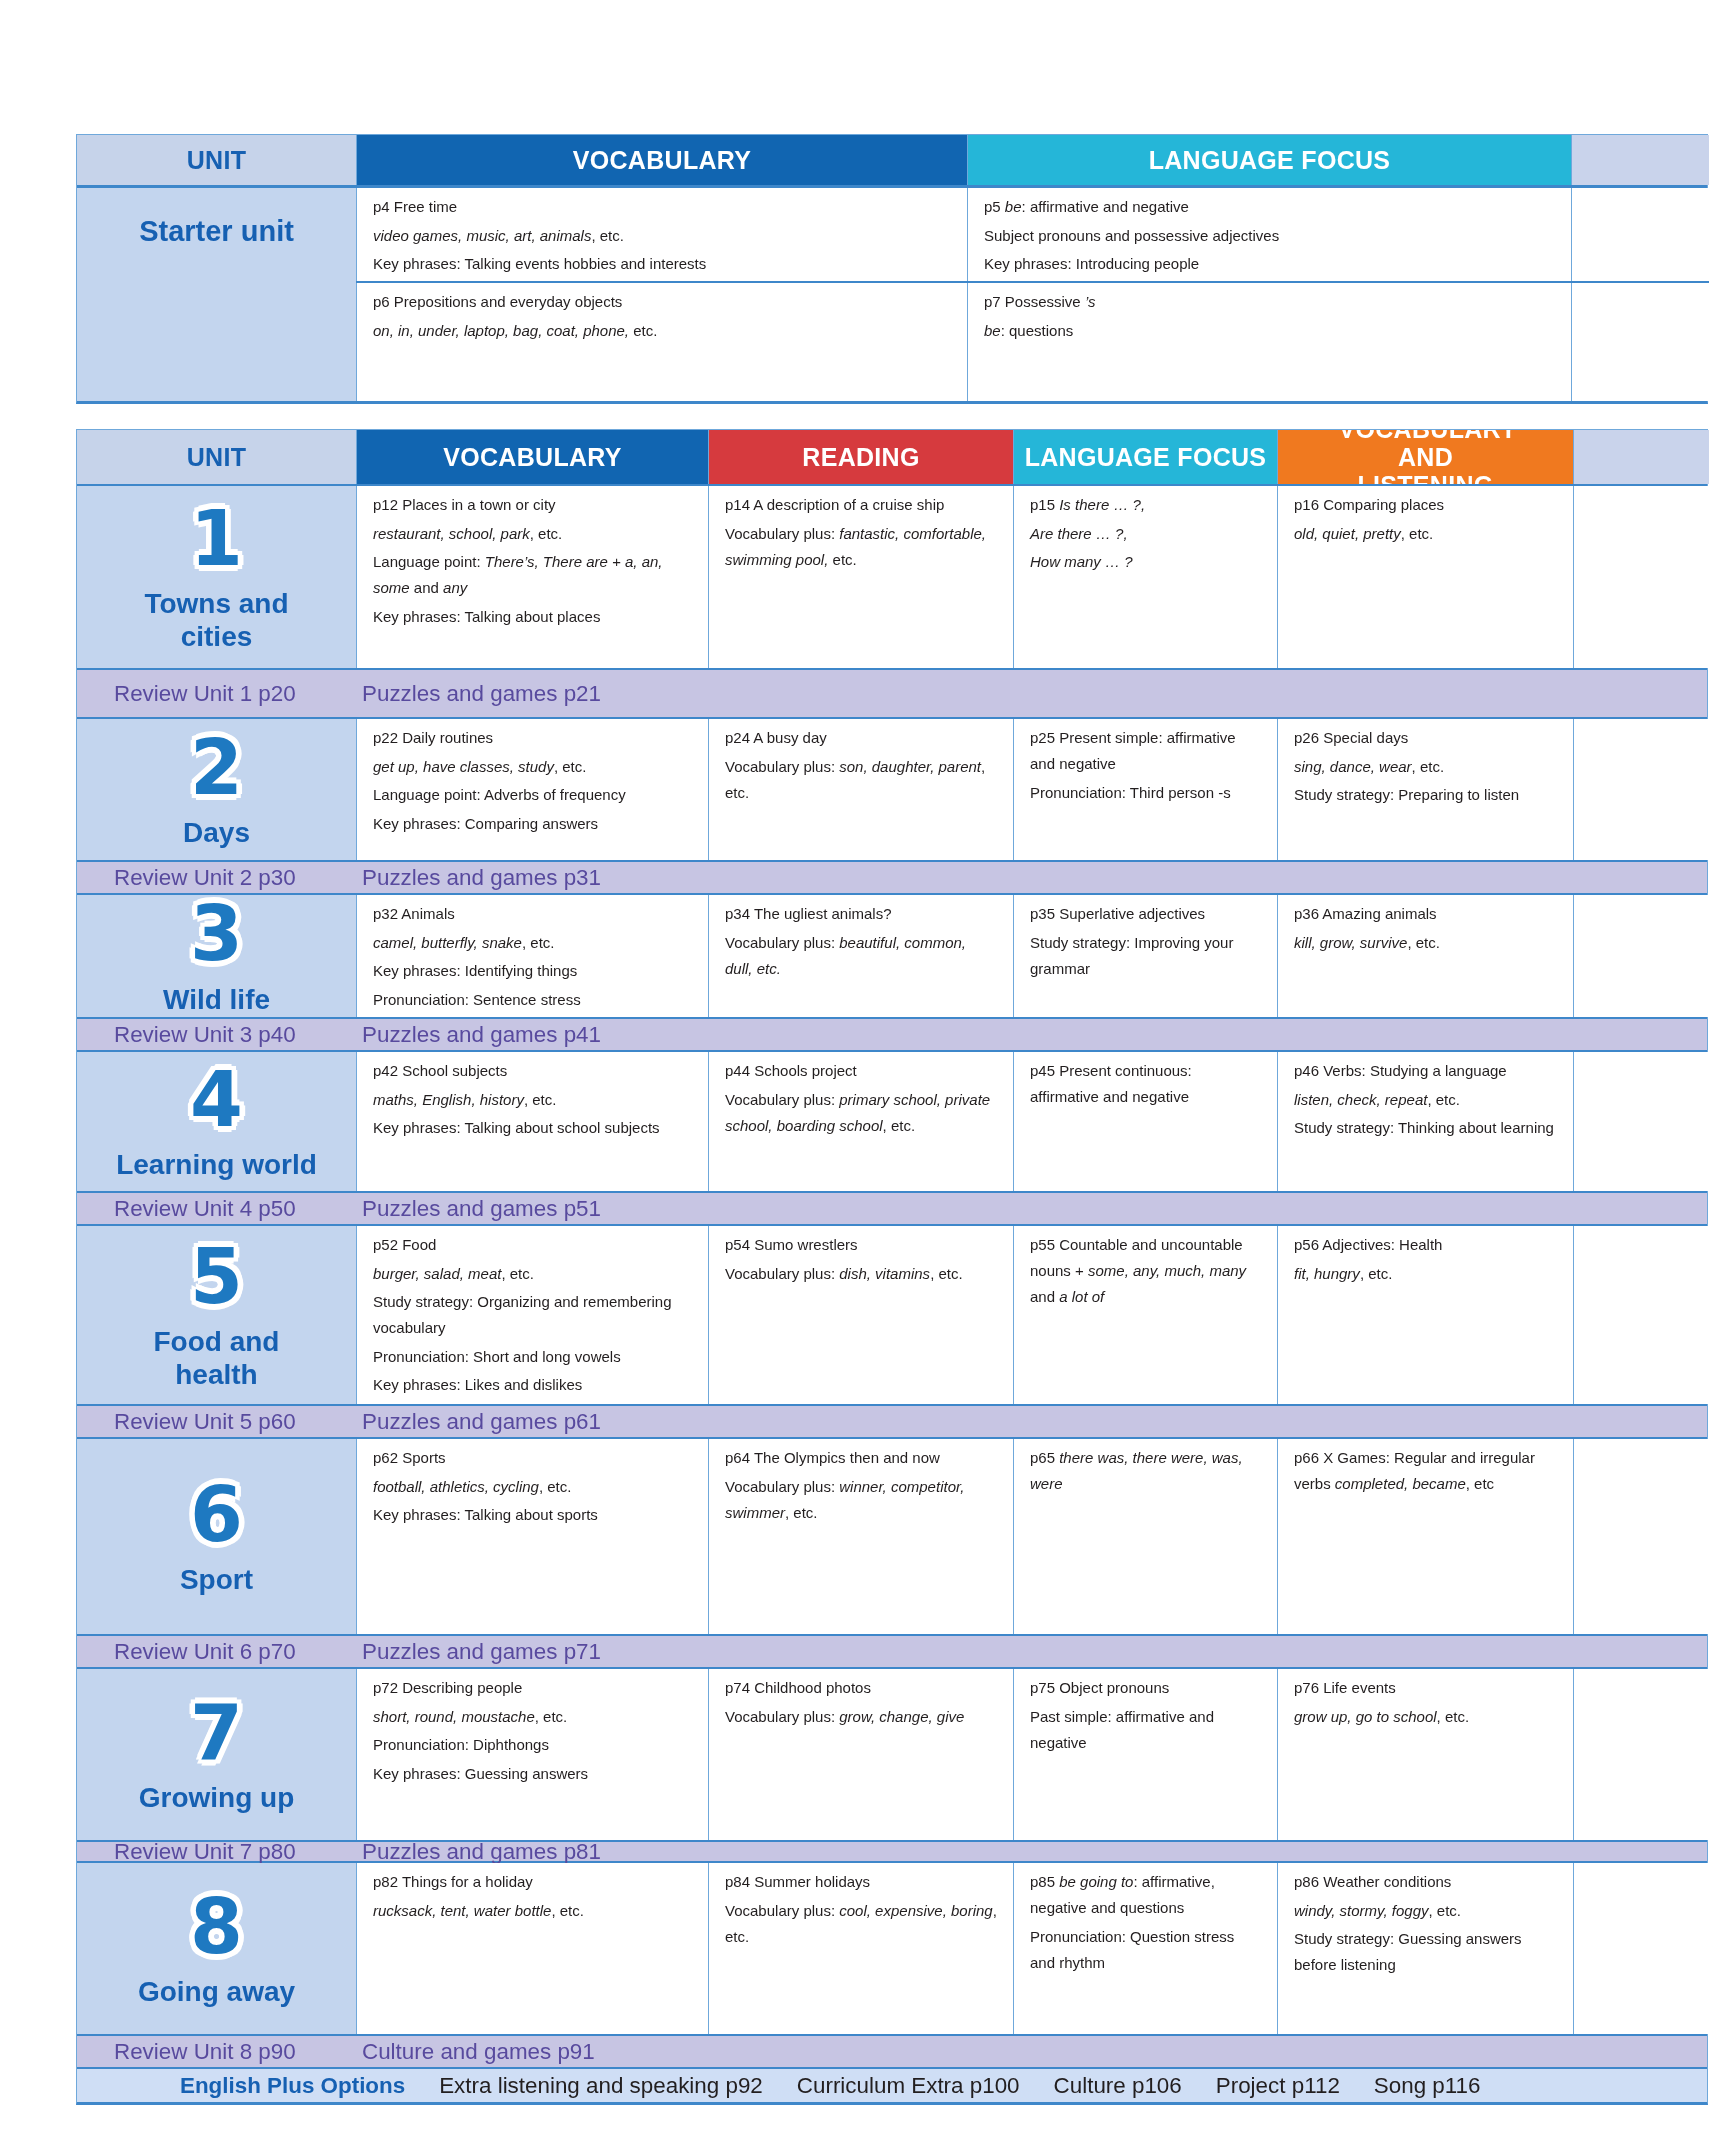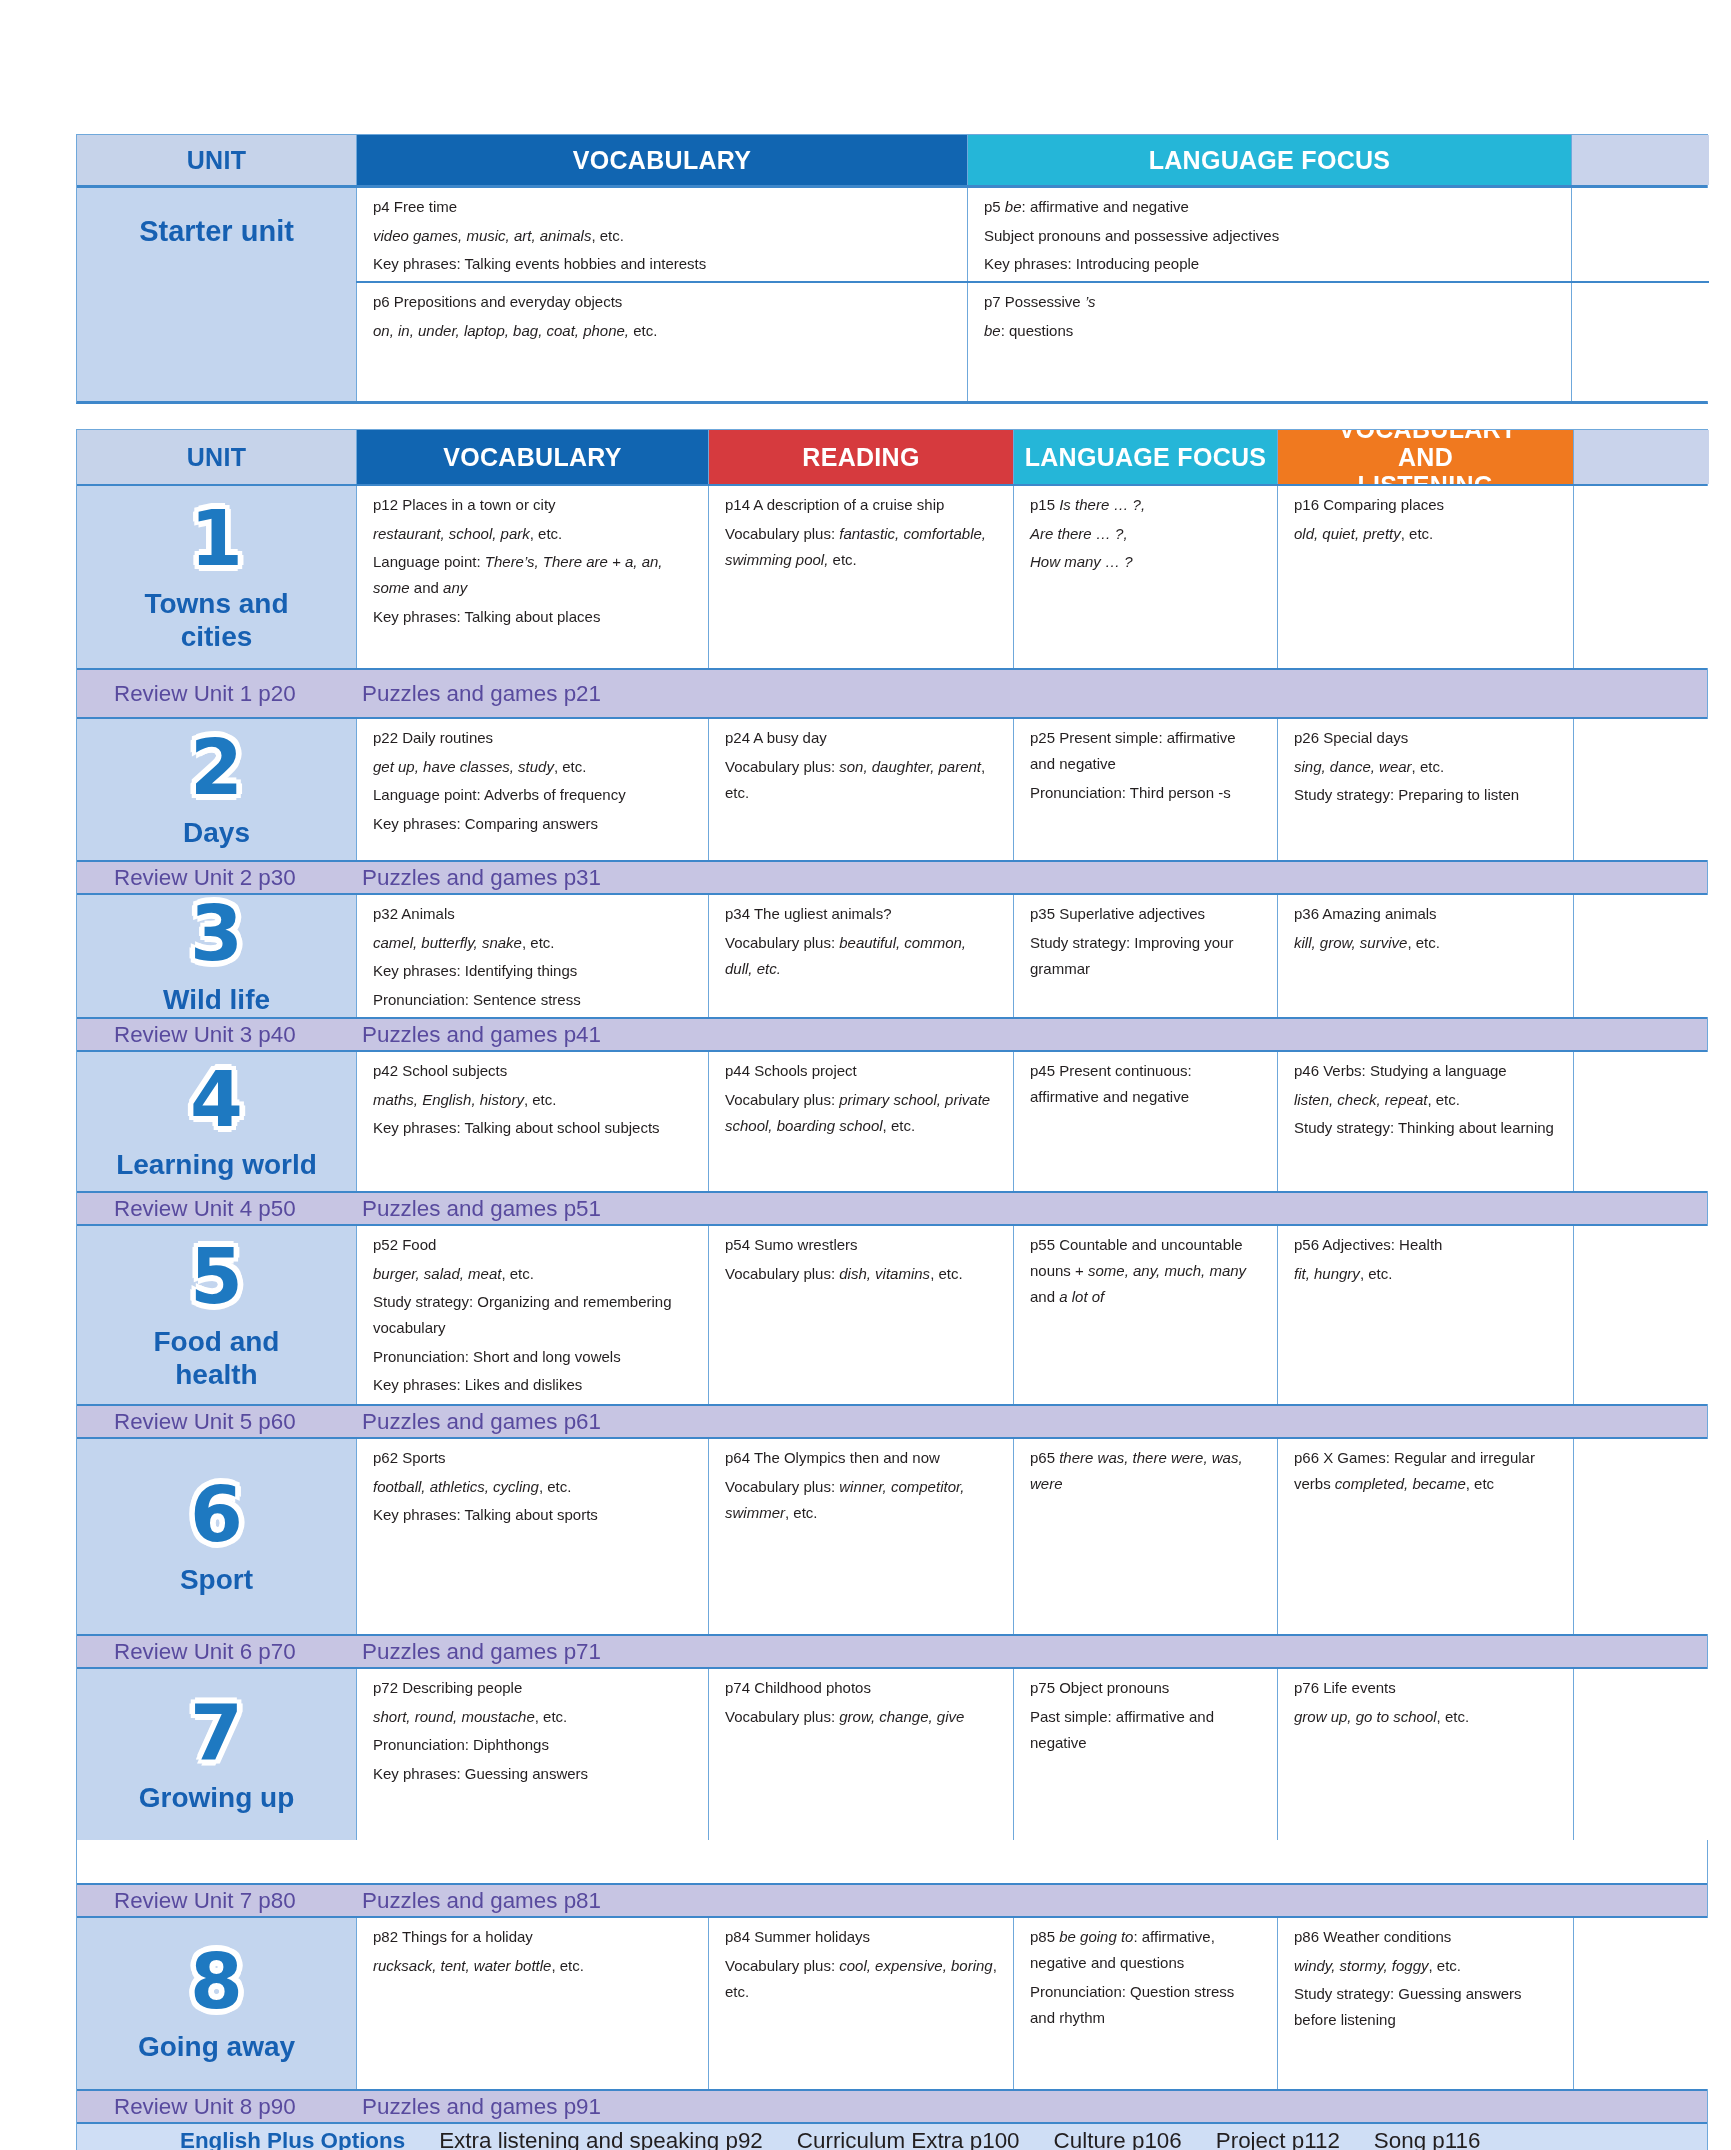"Review Unit 7 p80" div.review { height: 33px -> 21px; margin-top: 43px -> none }
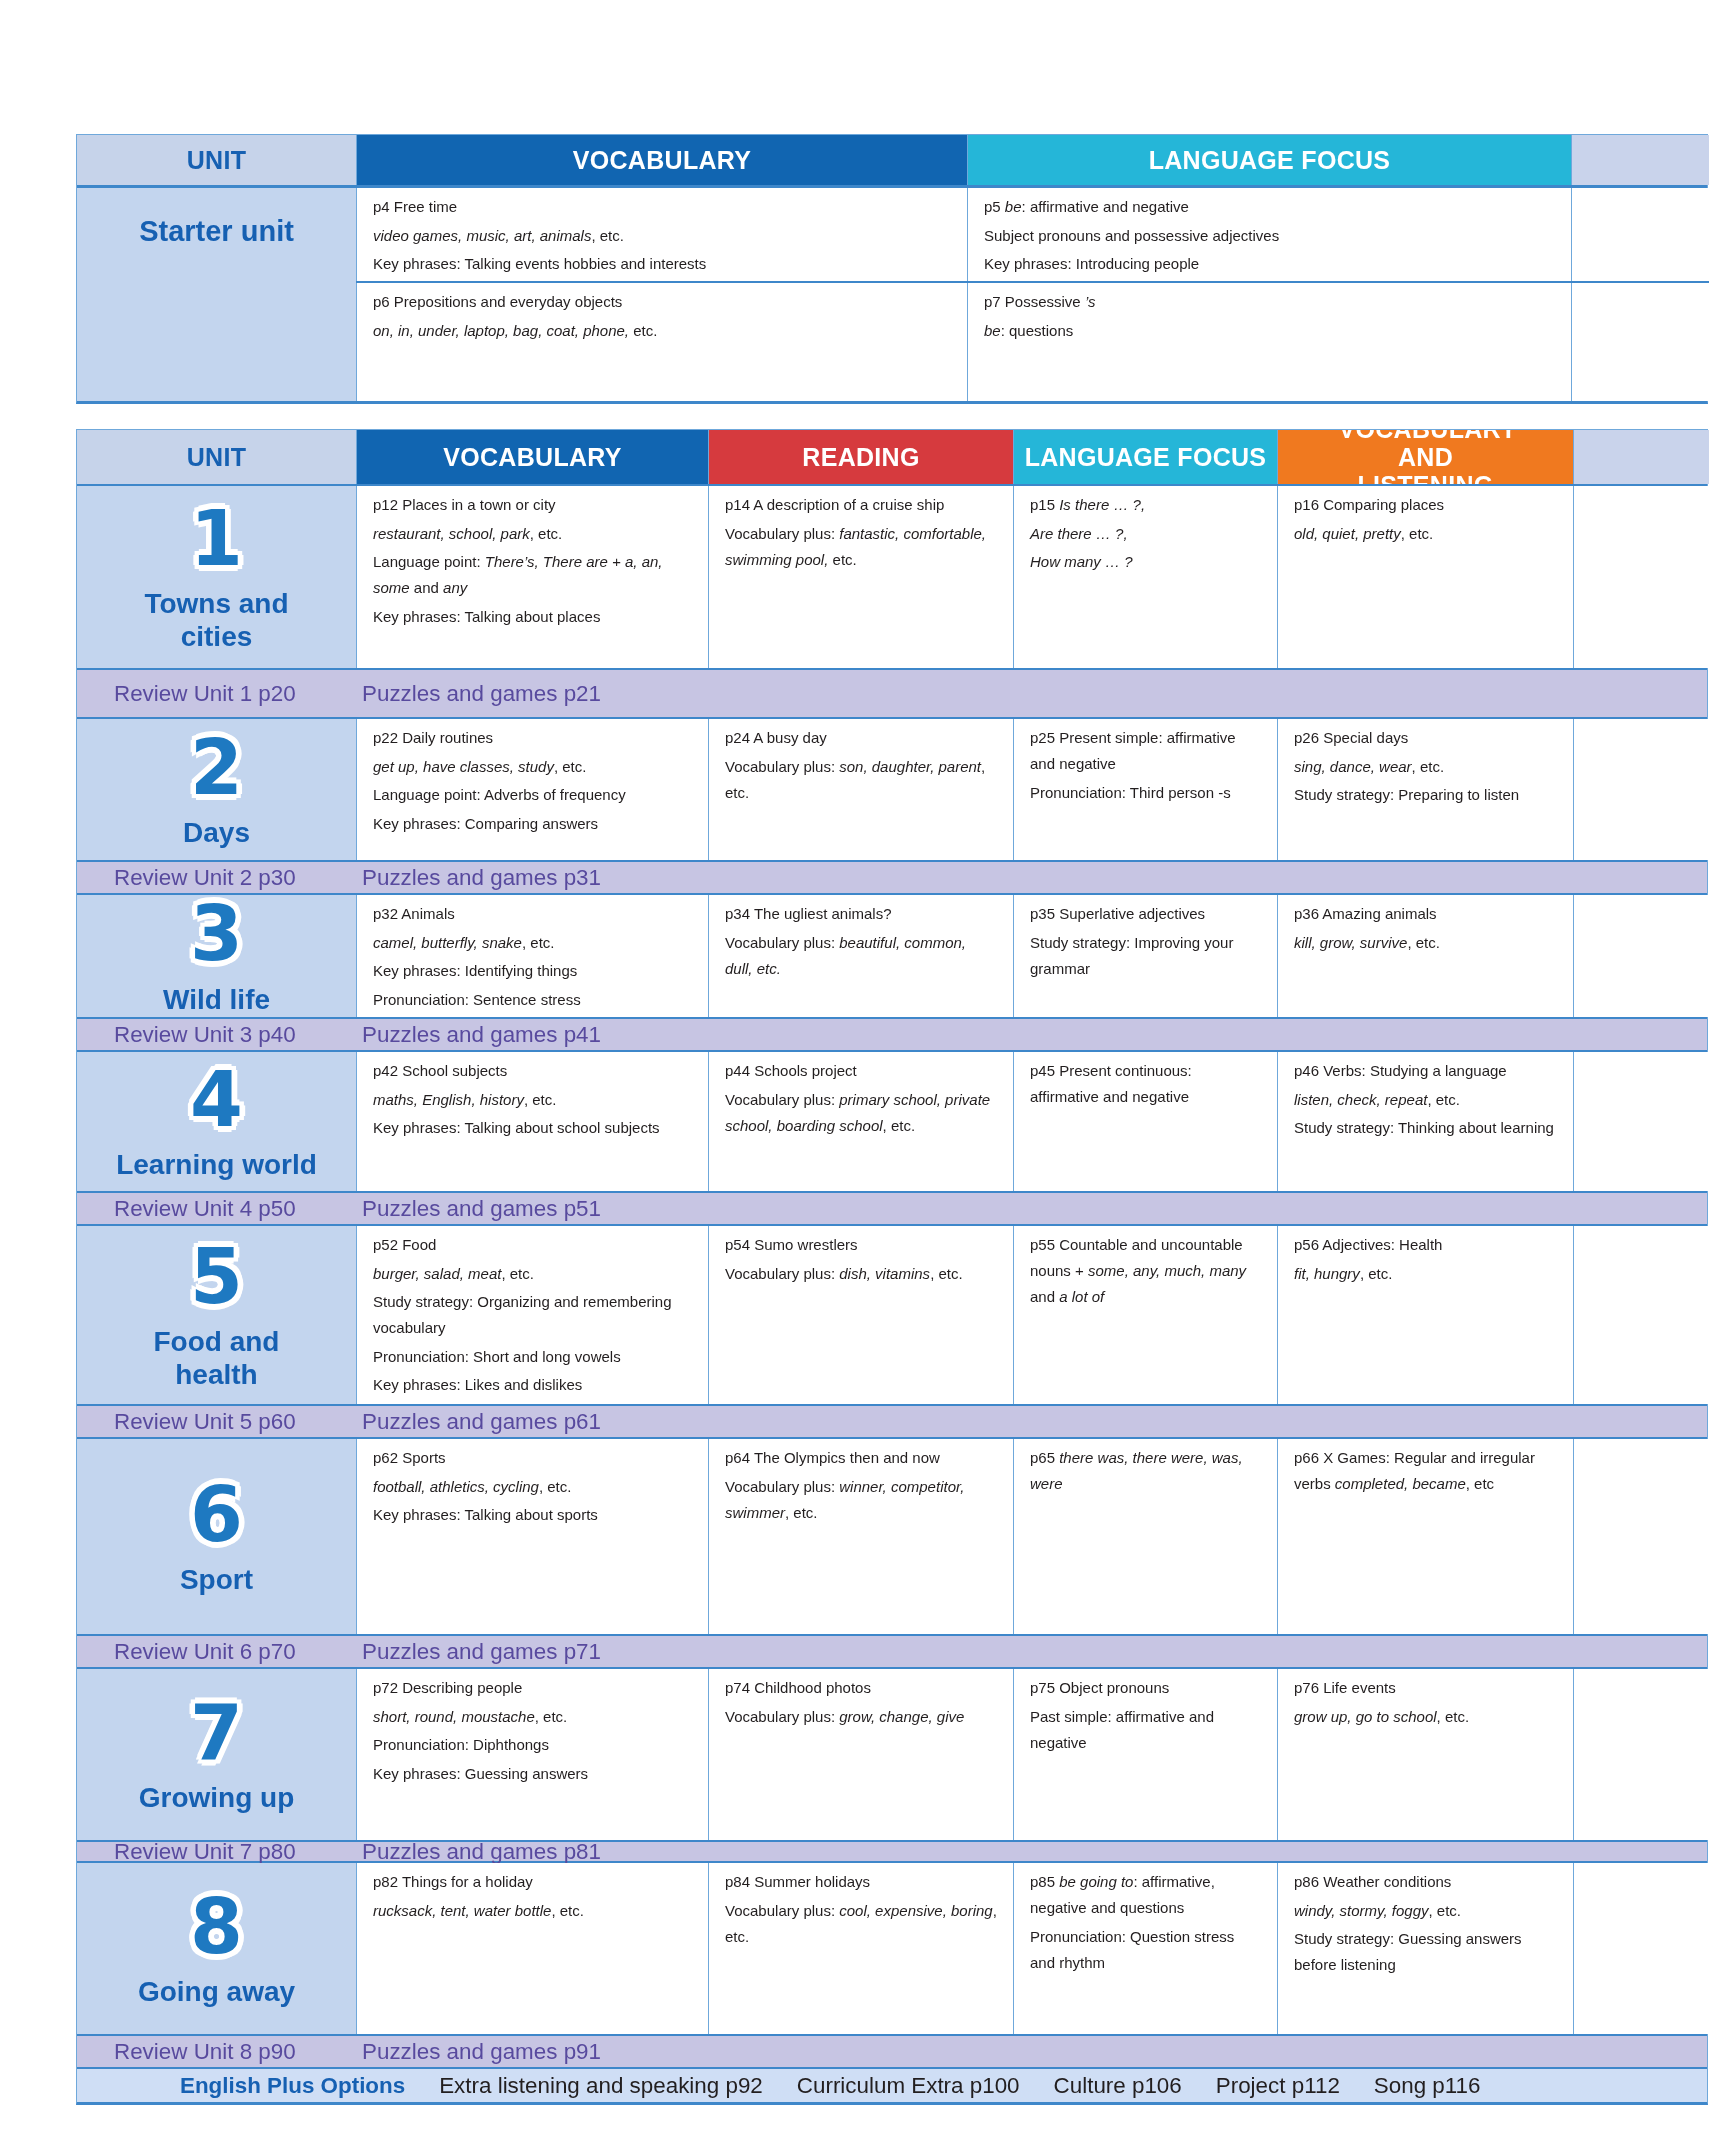"Puzzles and games p91" span.review-right { text: Puzzles -> Culture }
